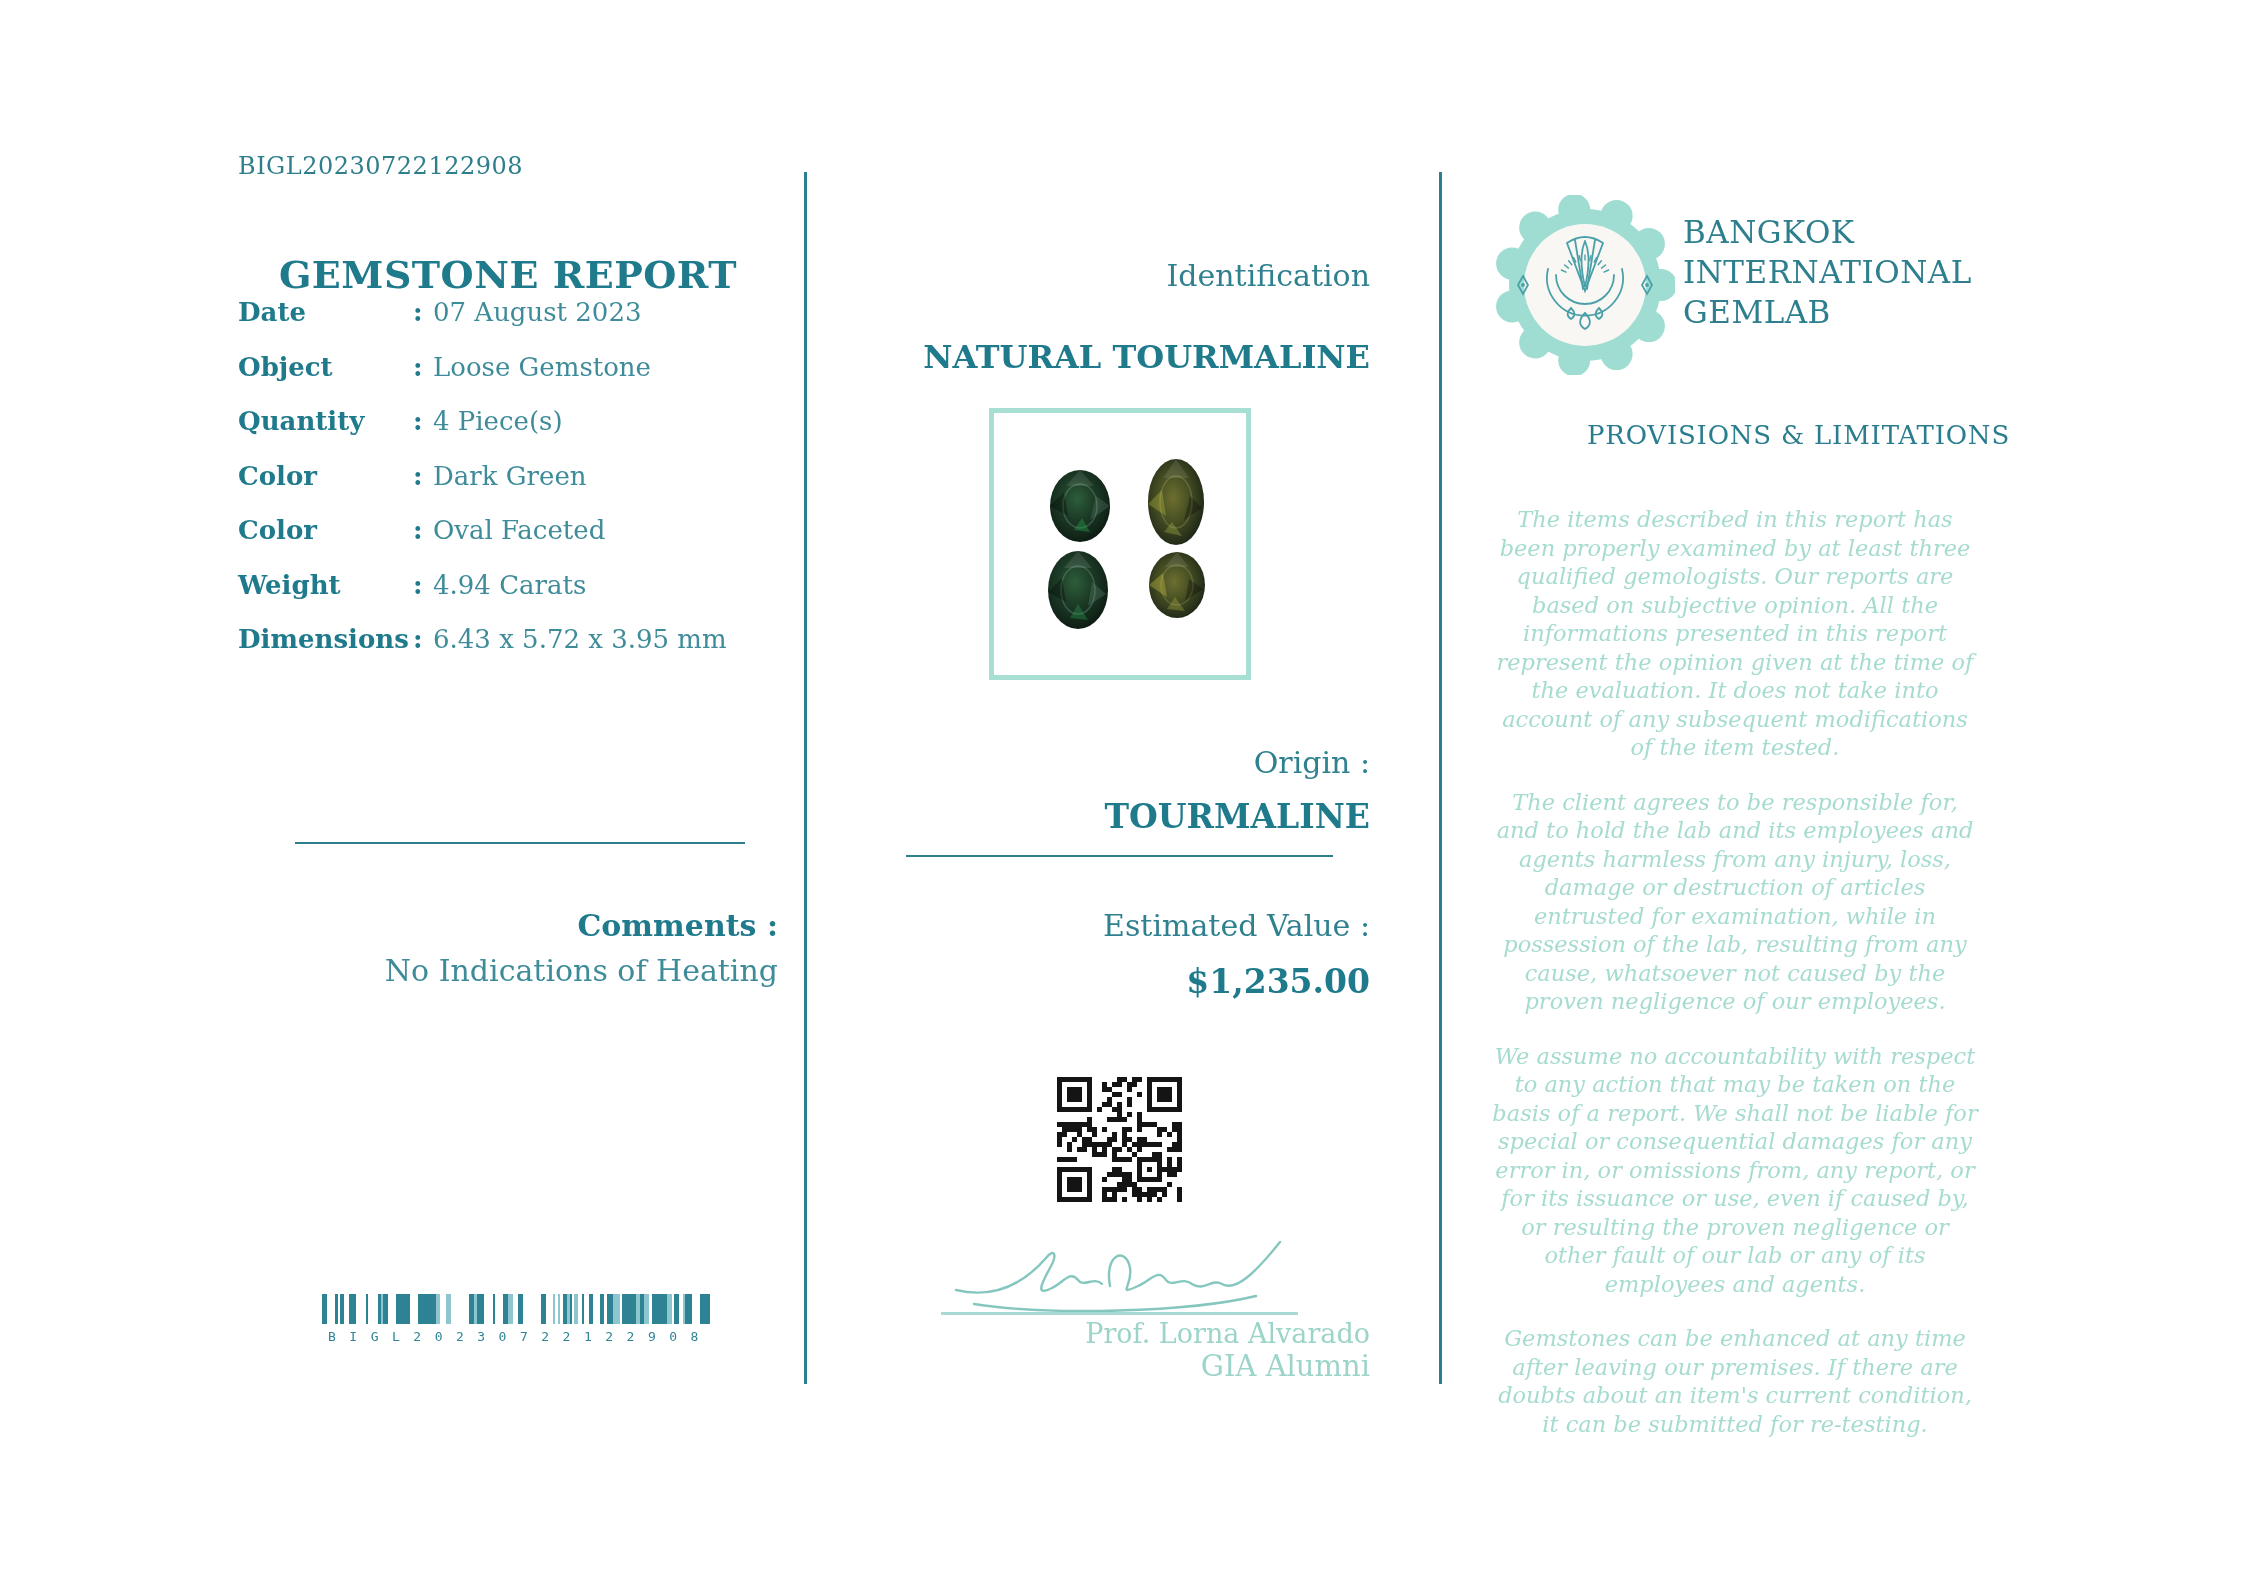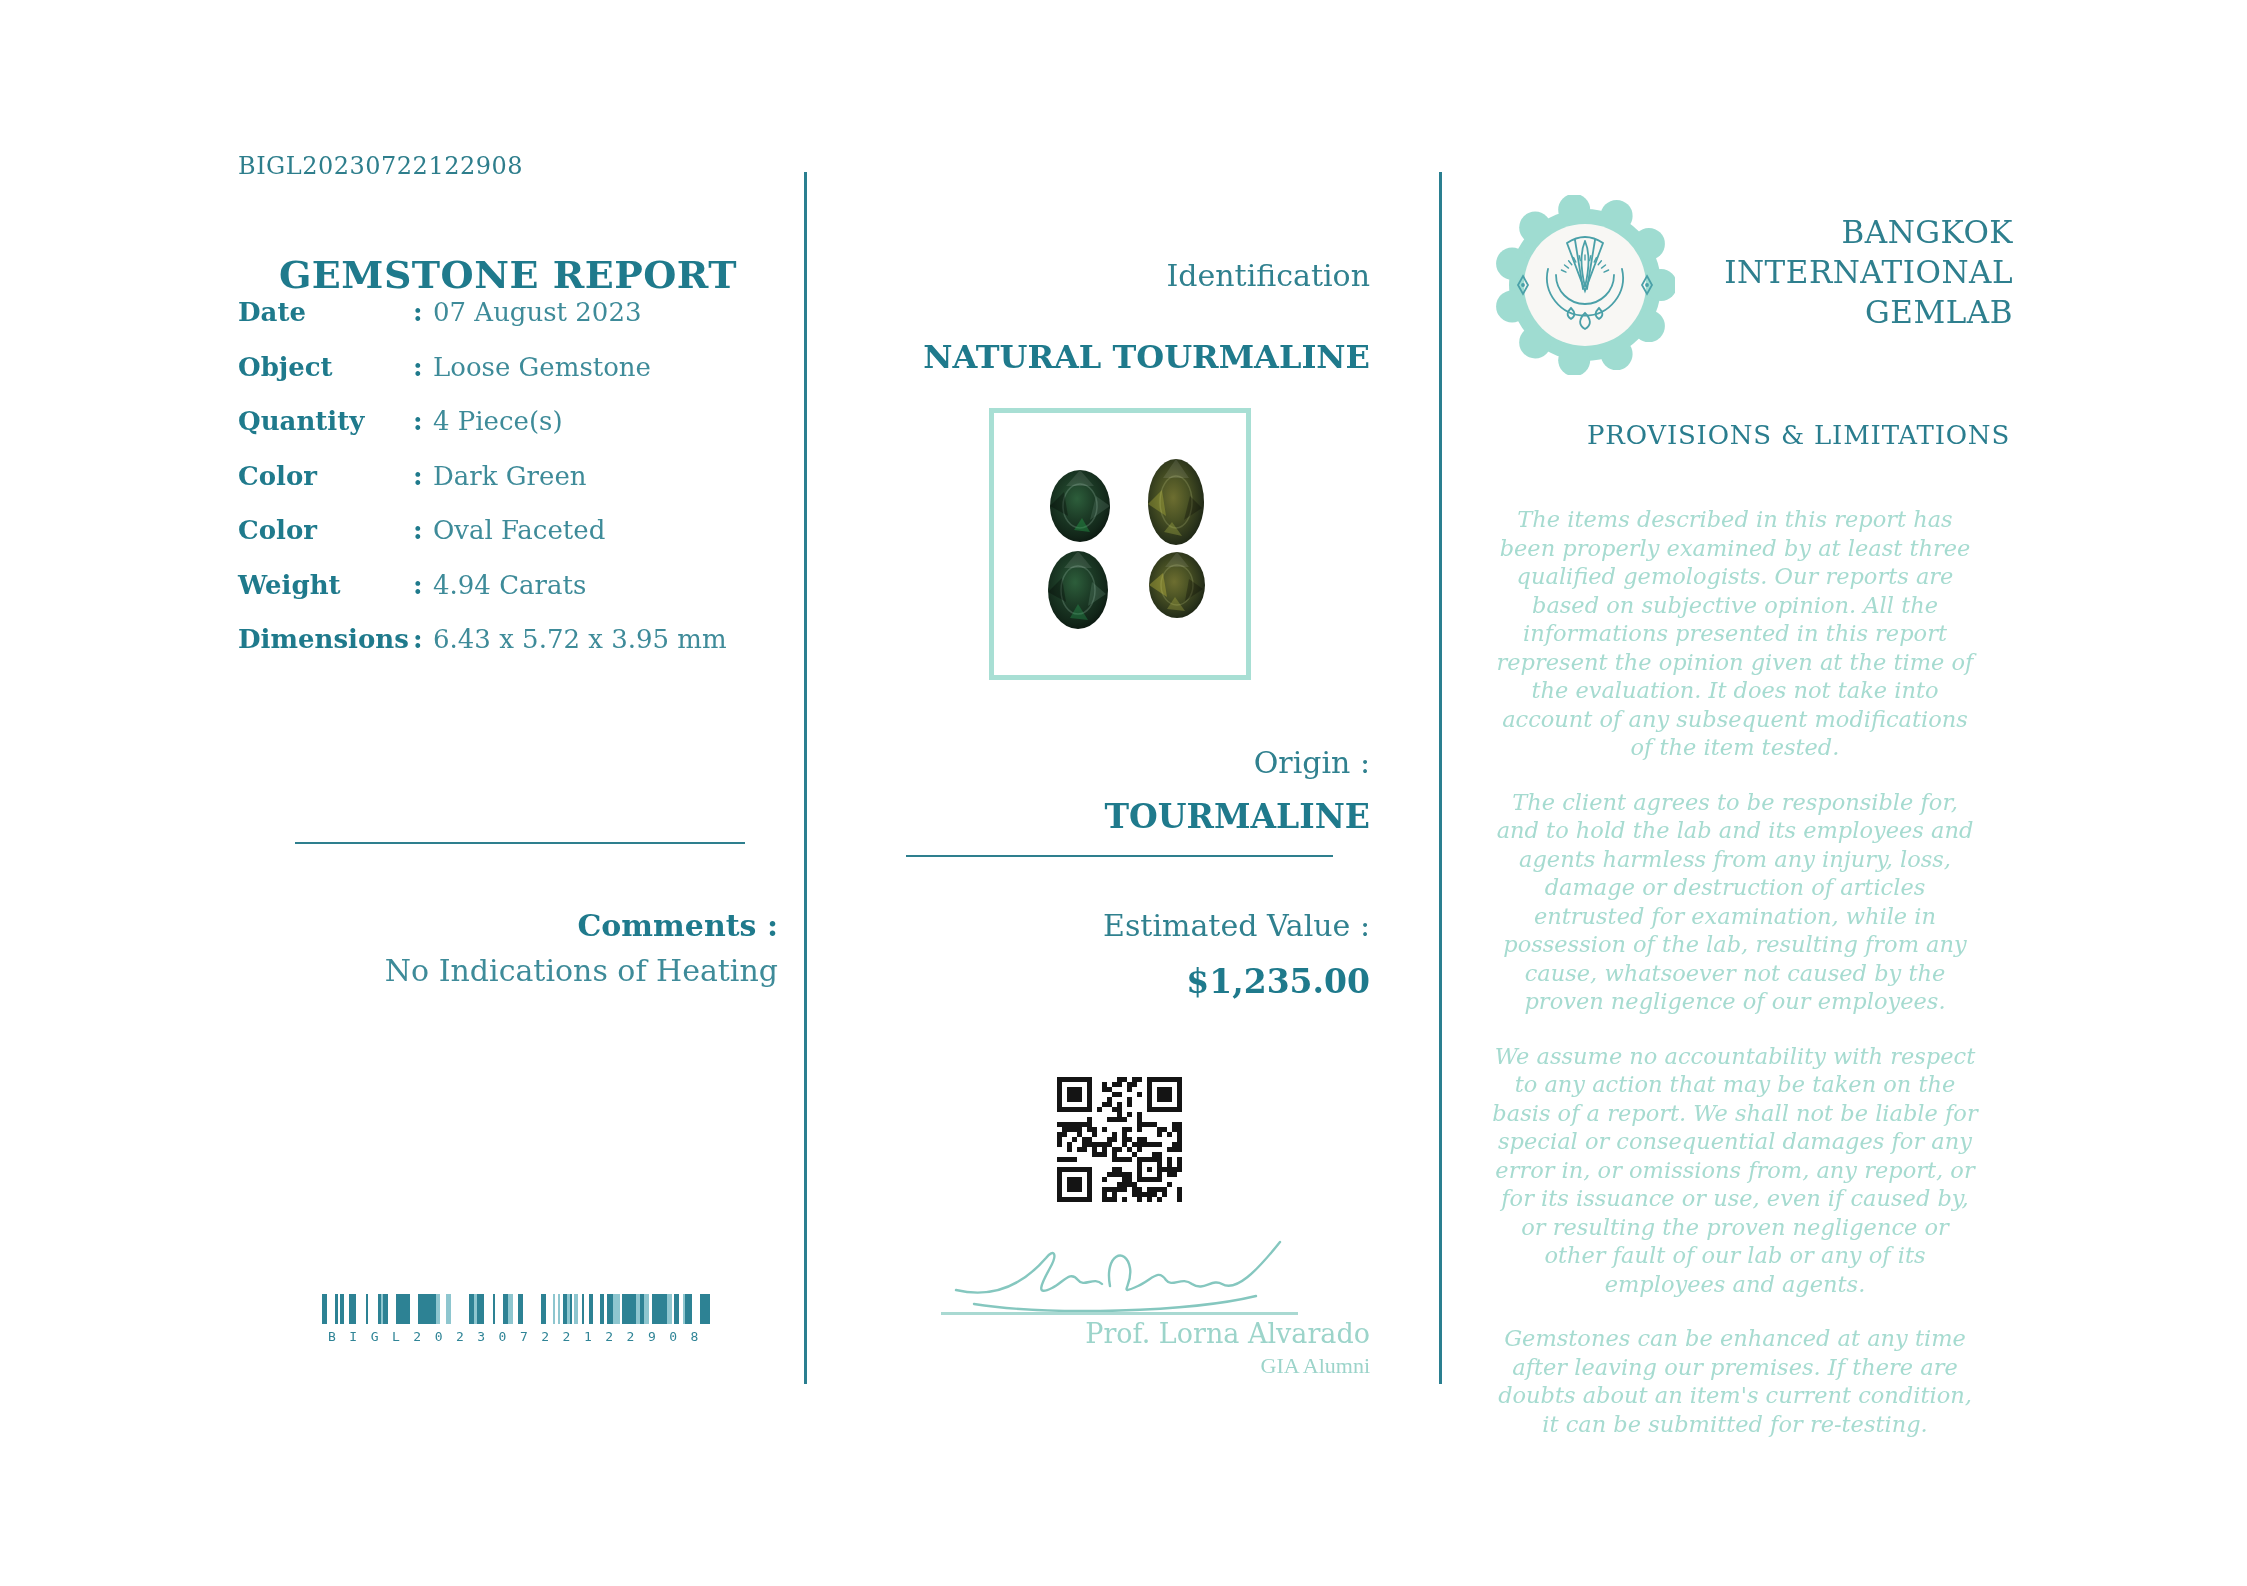"BANGKOK" #lab-title { text-align: right -> left }
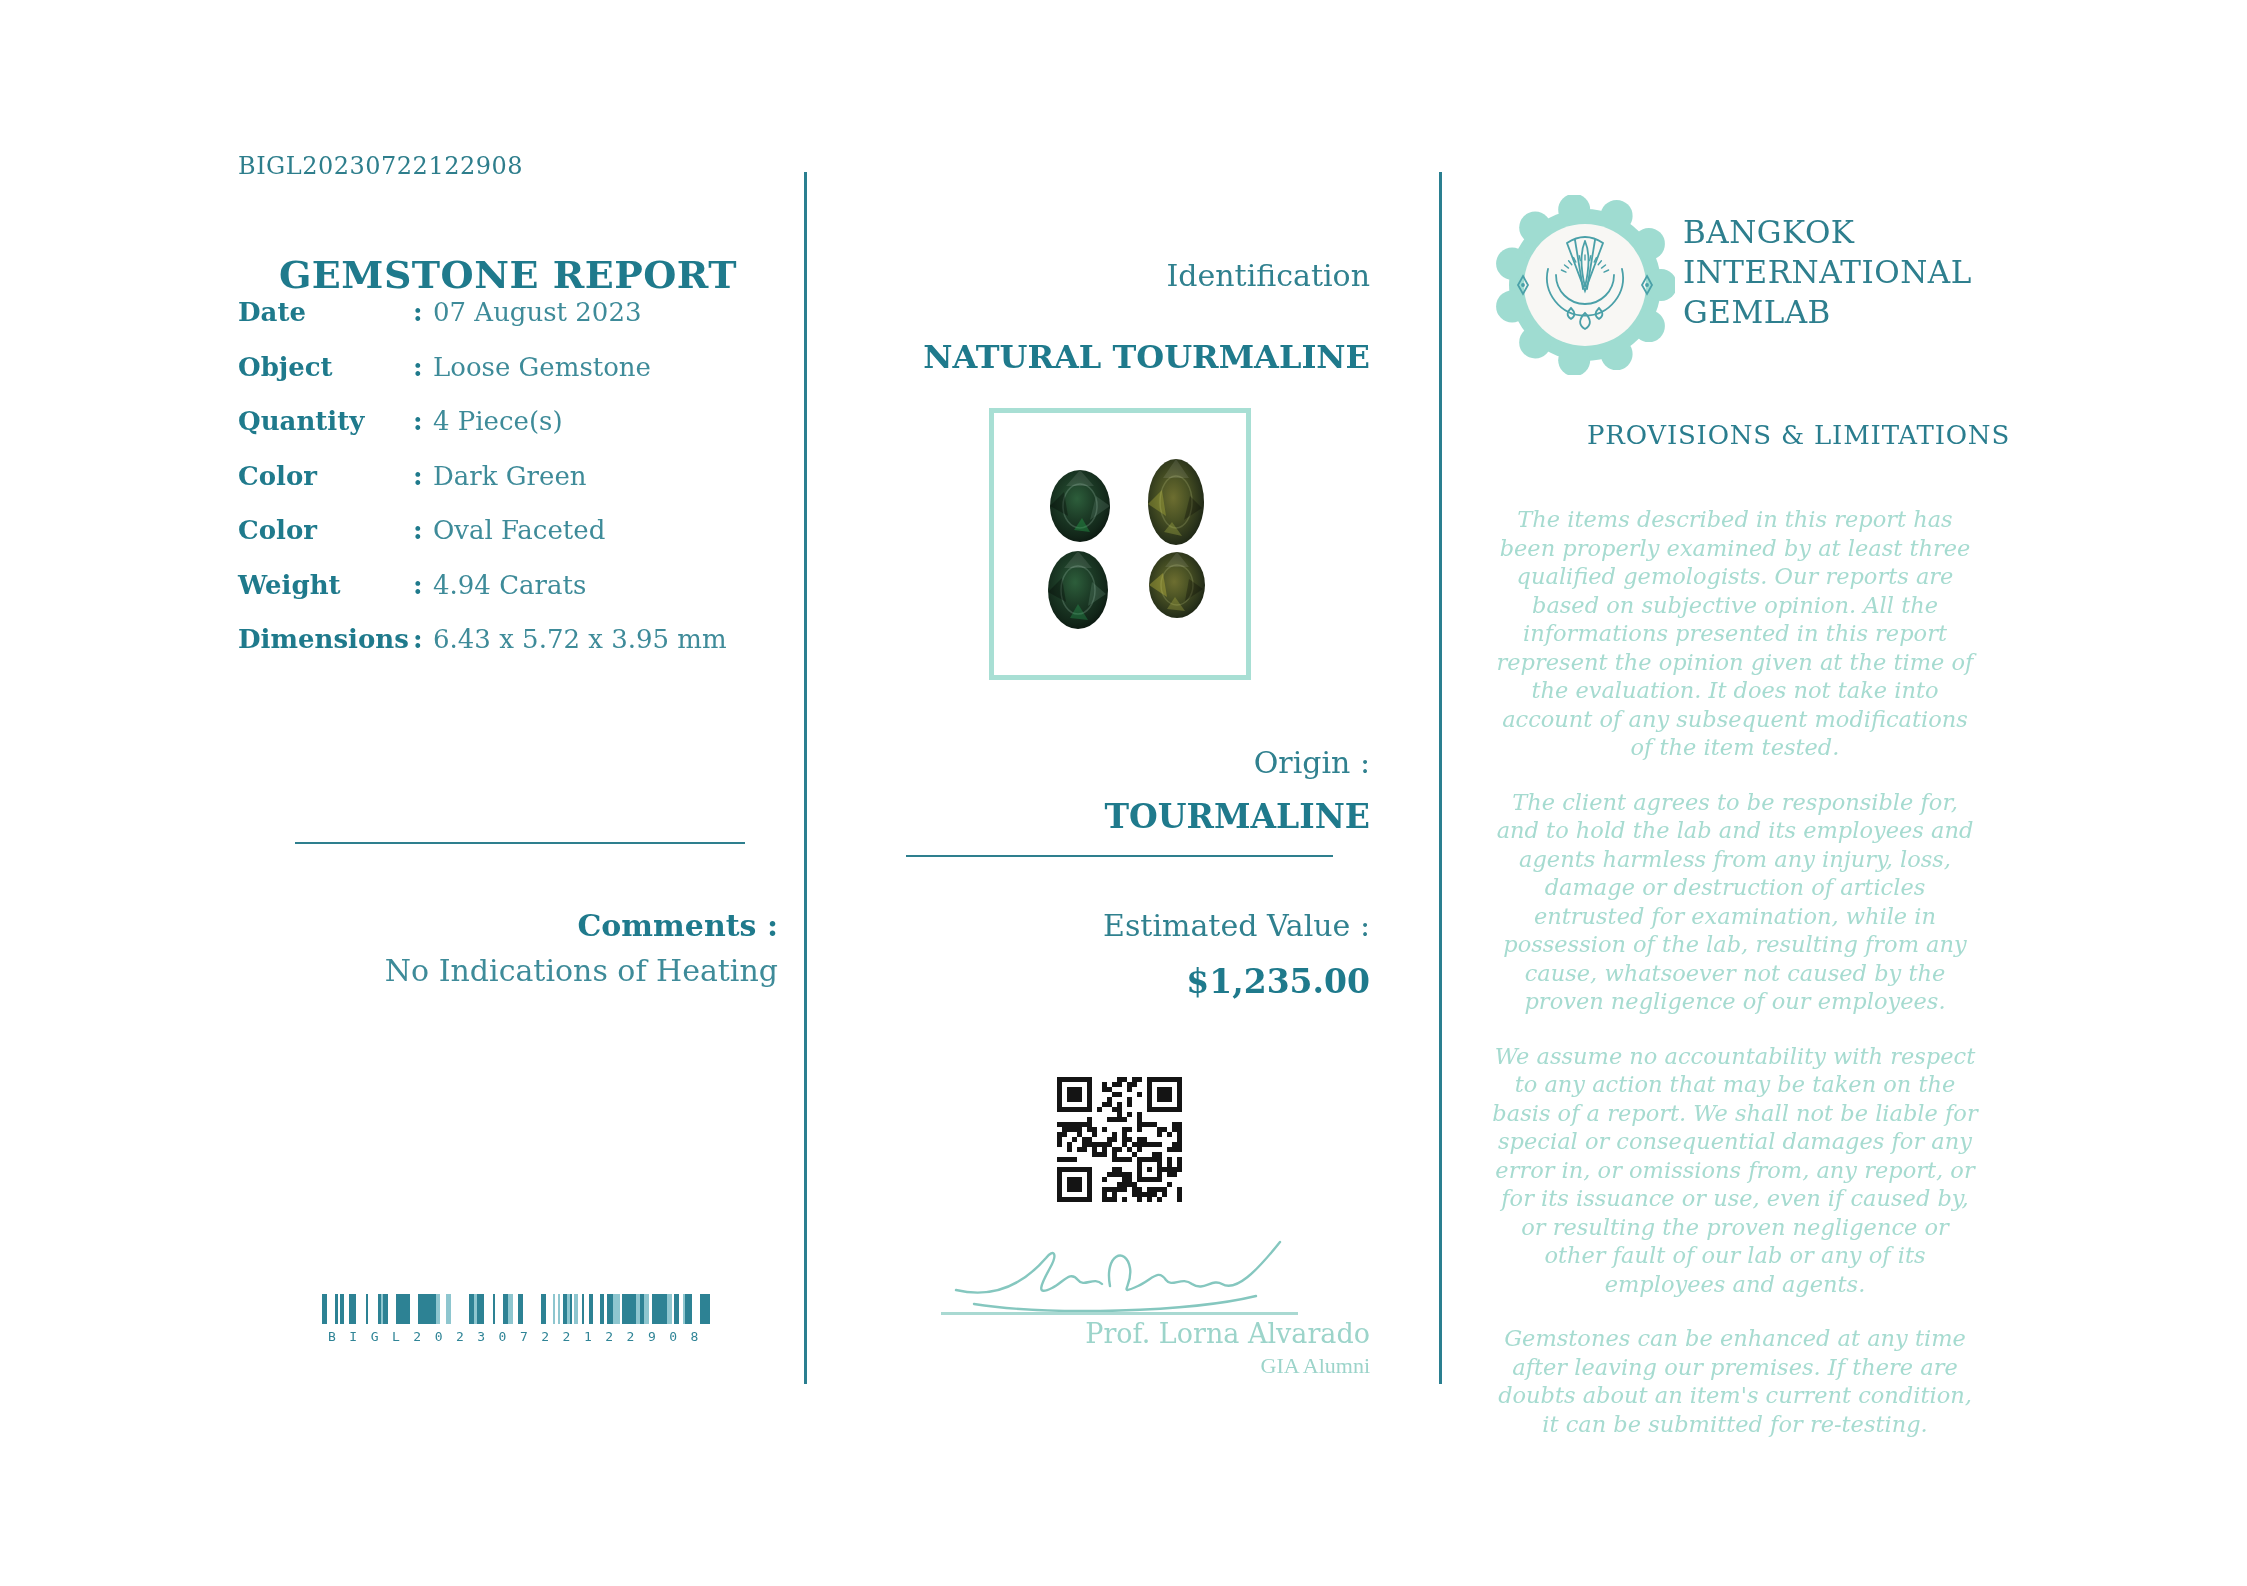"GIA Alumni" #prof-title { font-family: Liberation Serif, serif -> none; font-size: 22px -> 29px }
